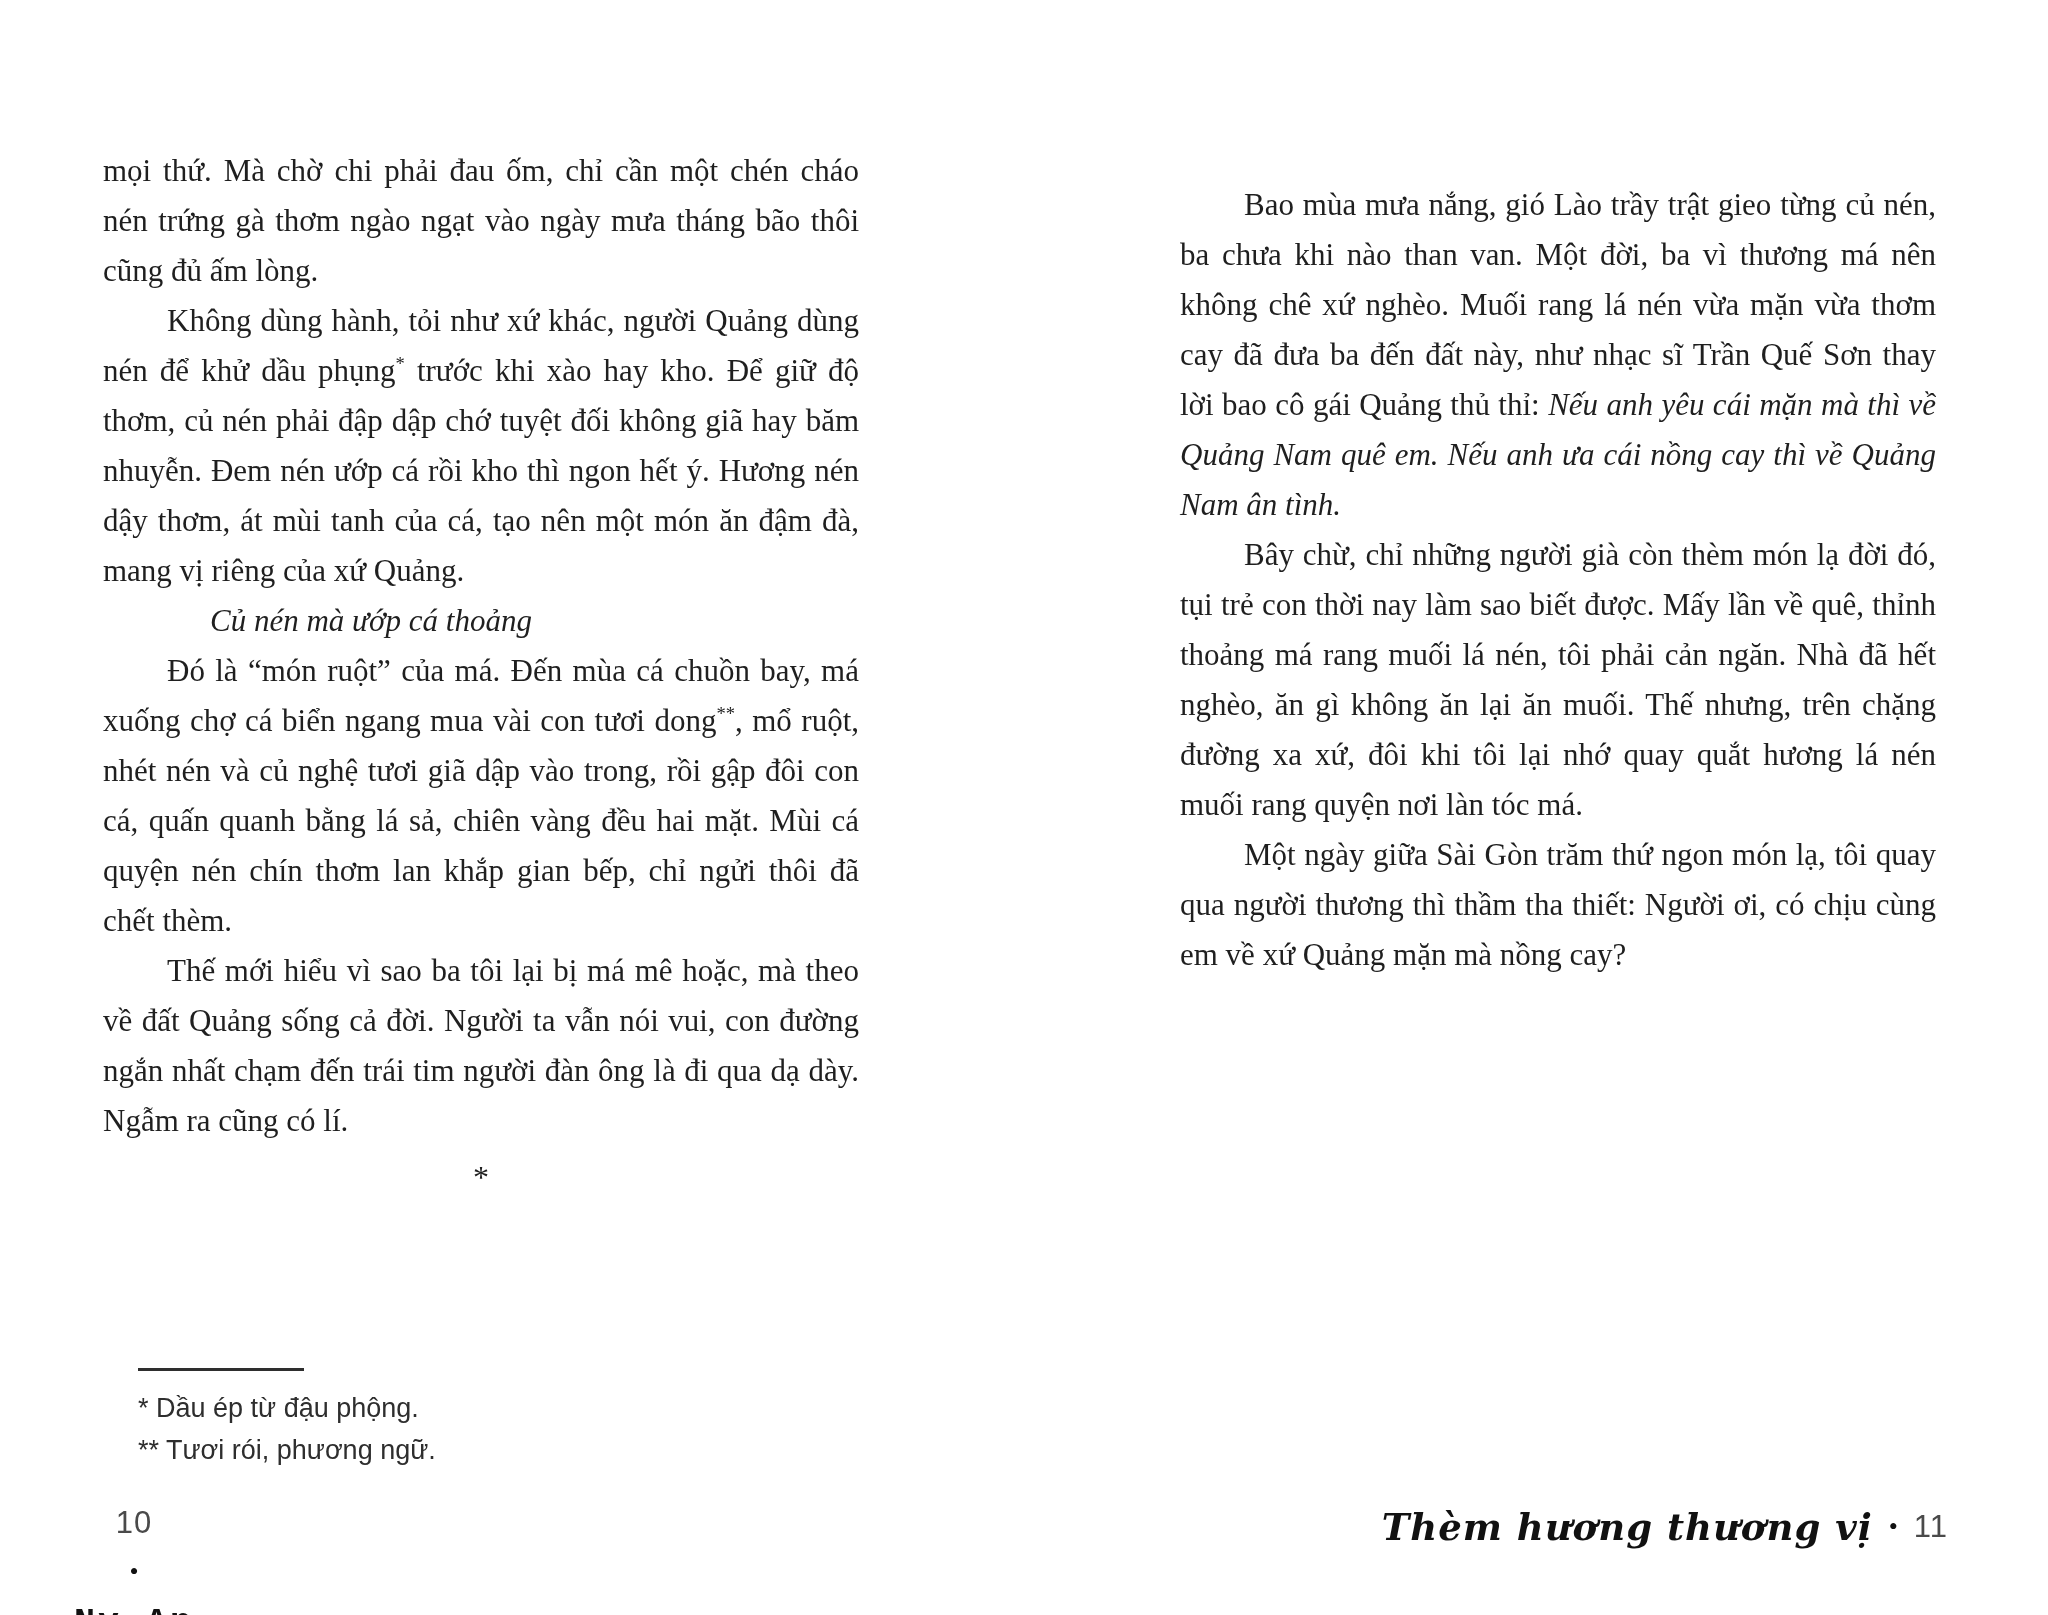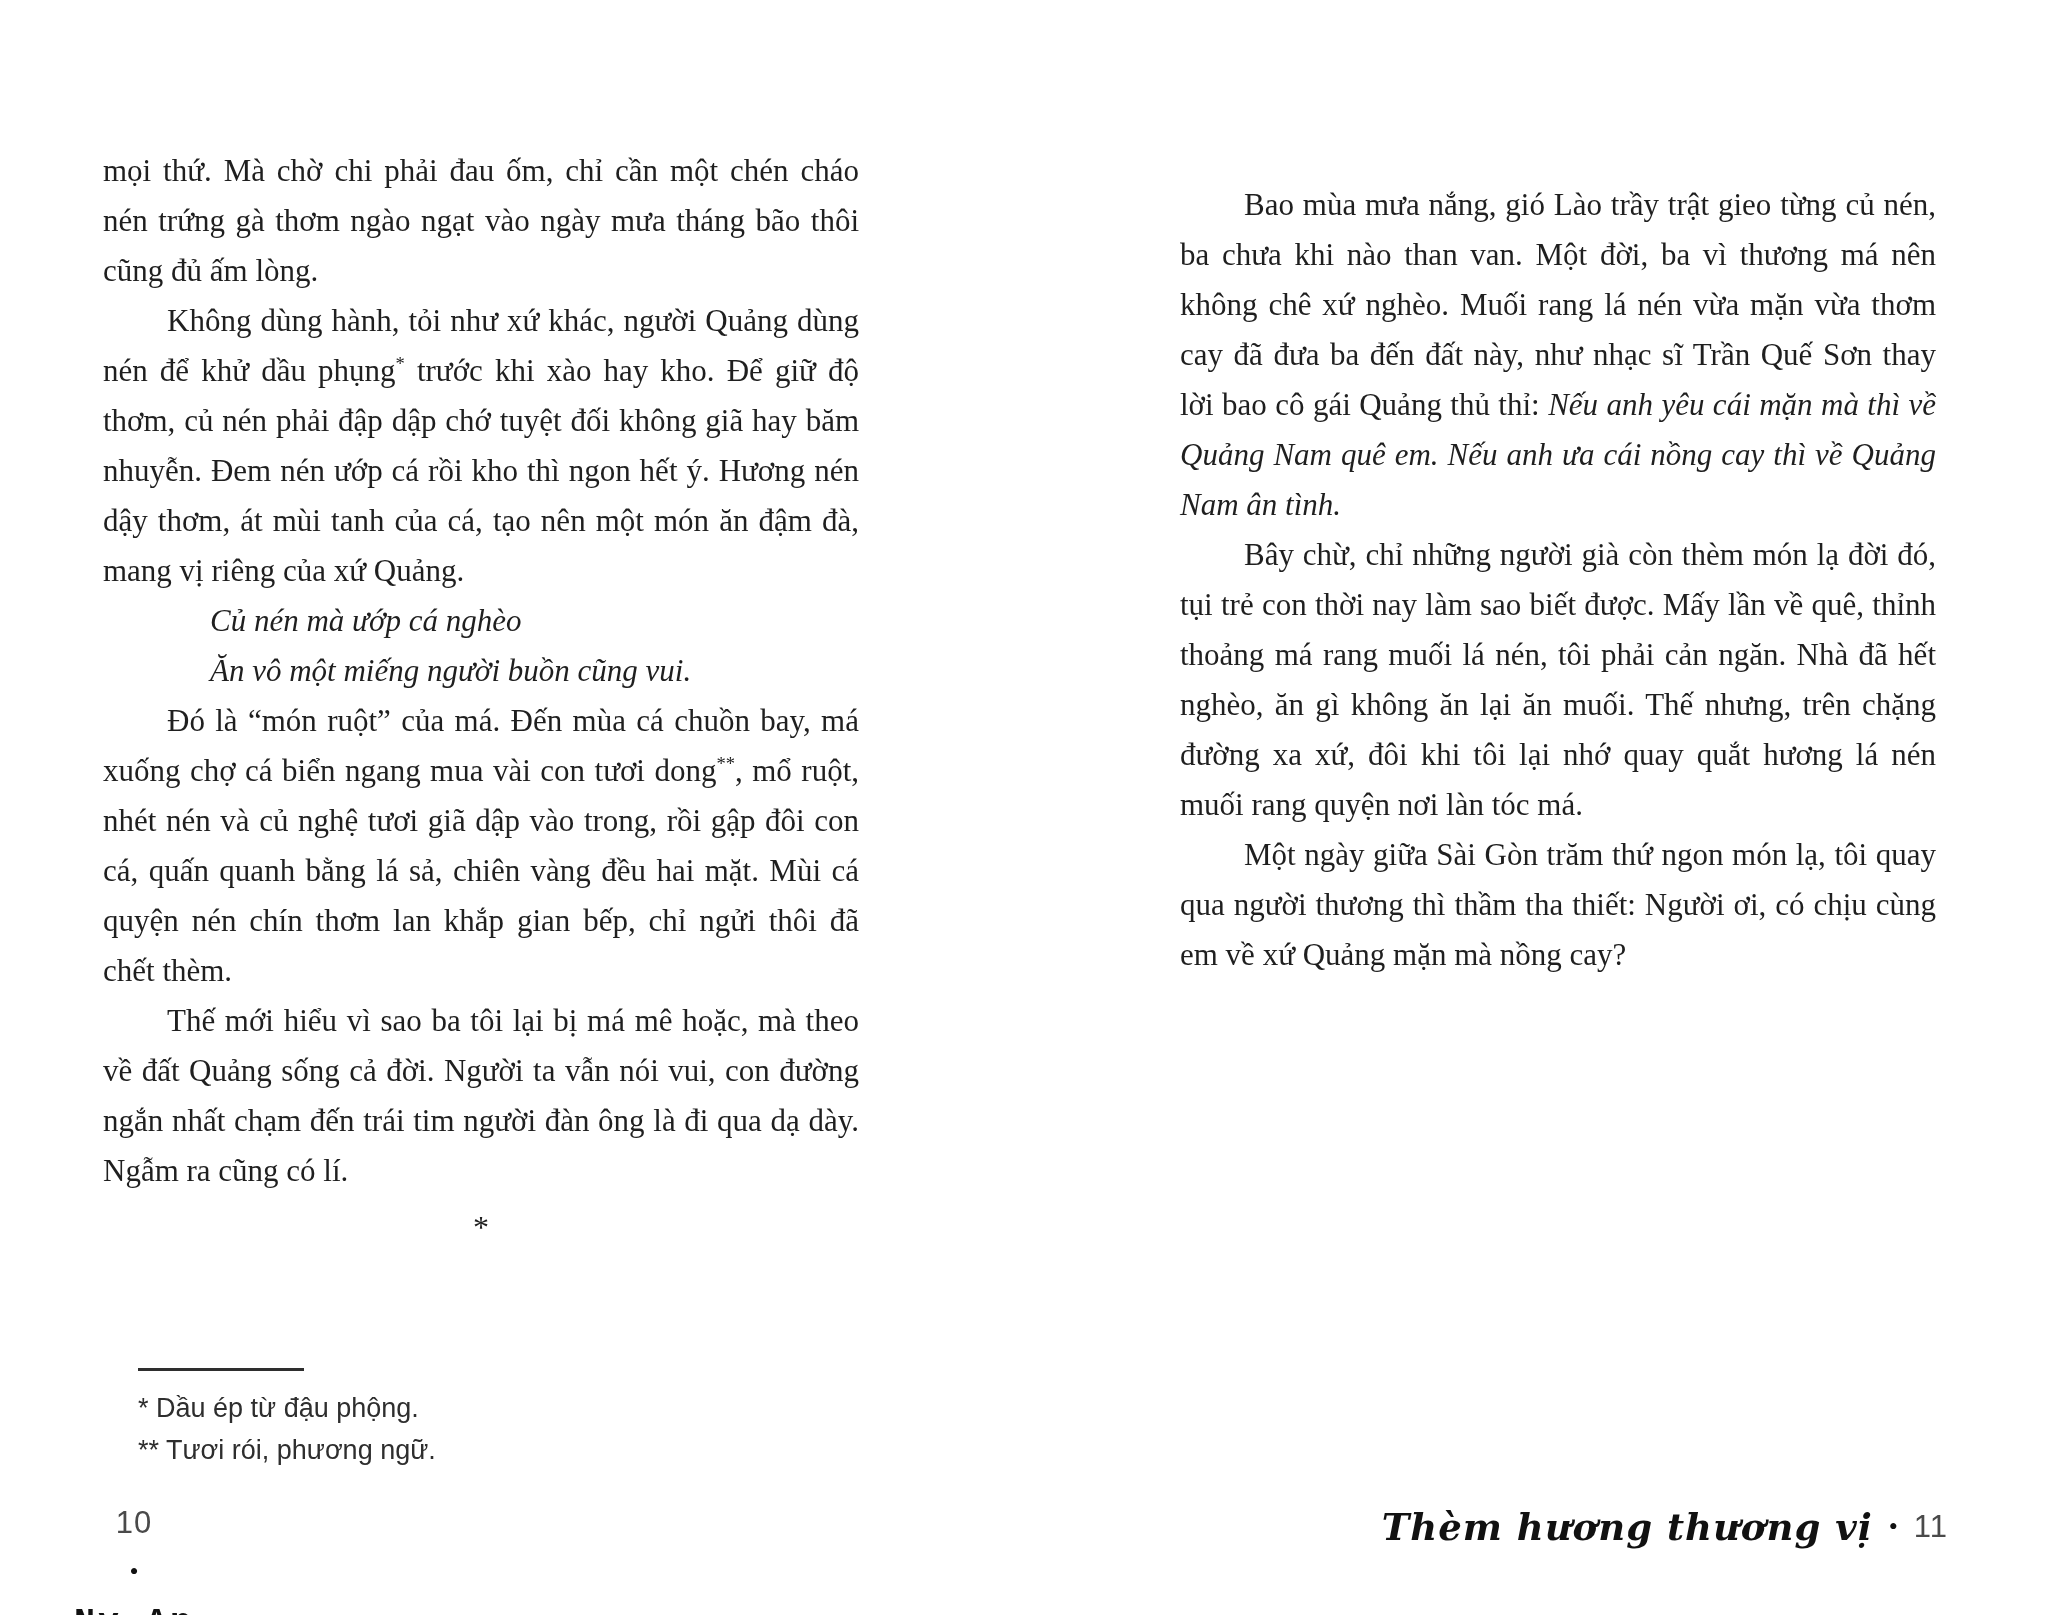"Củ nén mà ướp cá" p.poem-line { text: nghèo -> thoảng }
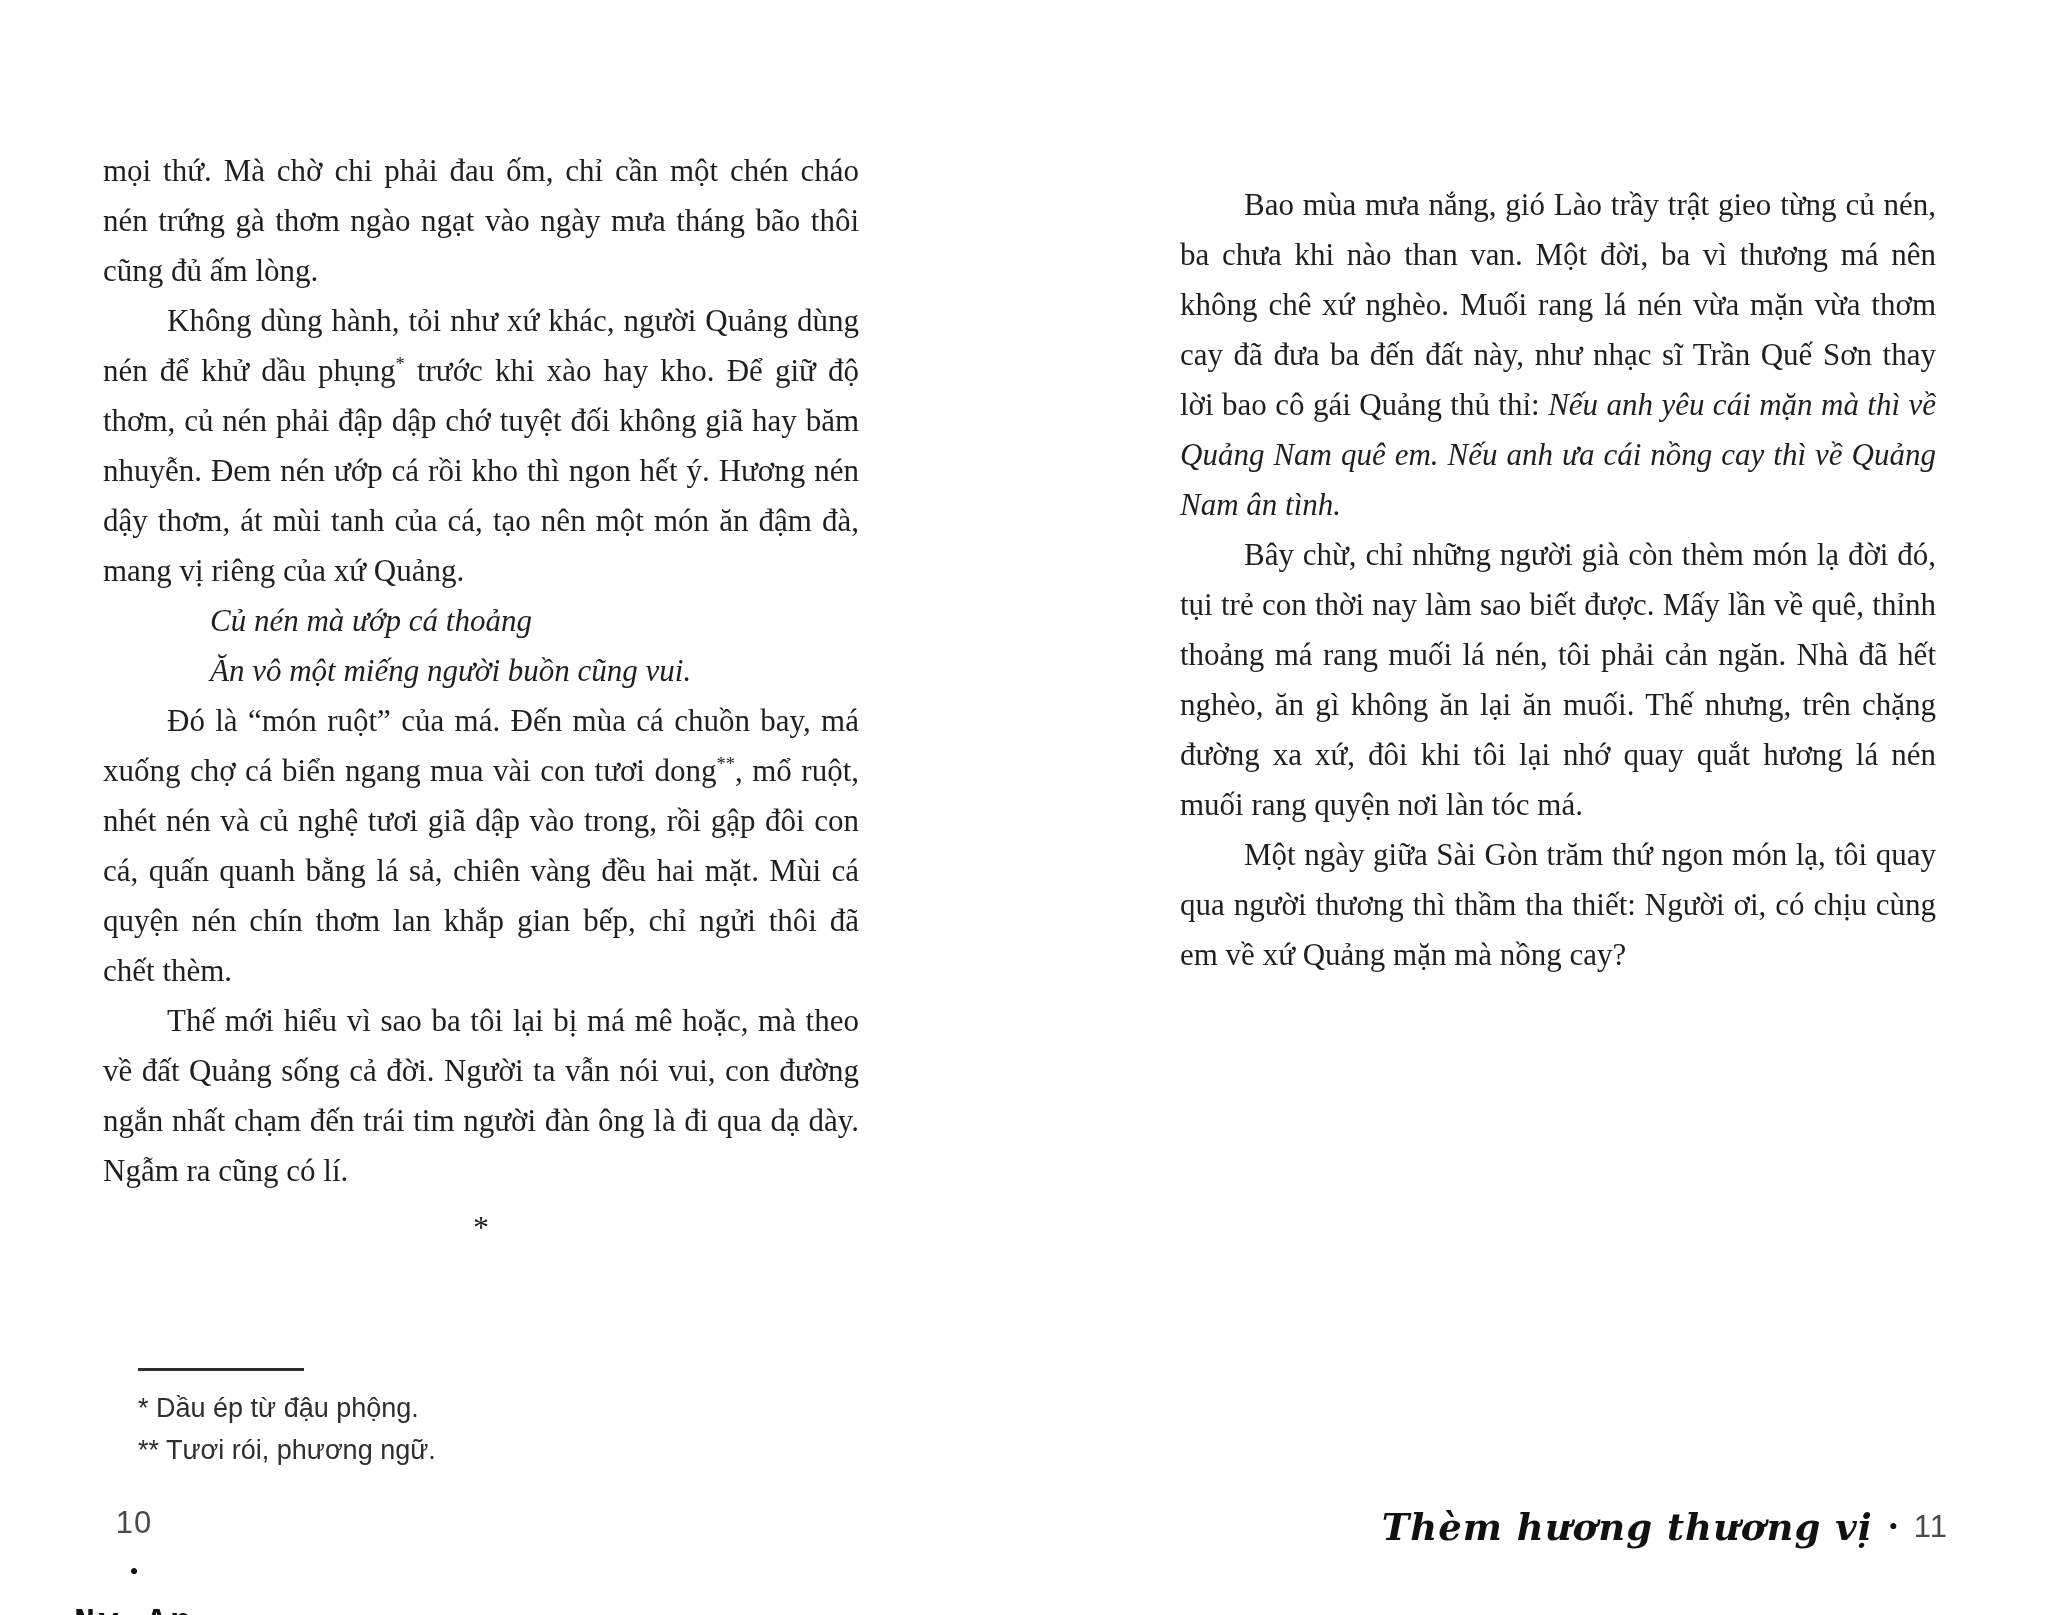"Ăn vô một miếng người" p.poem-line { html: <p>Ăn vô một miếng người buồn cũng vui.</p> -> none }
